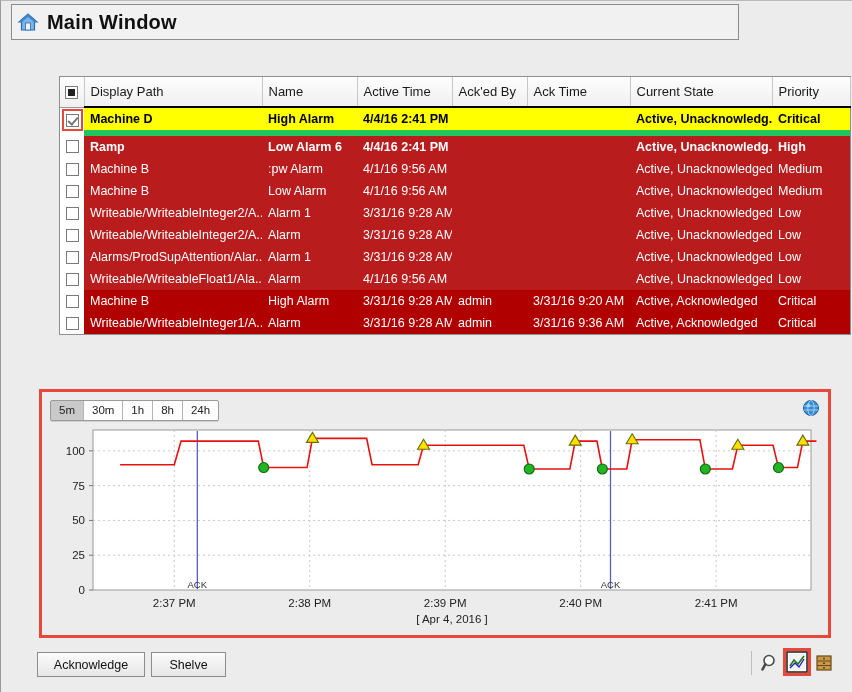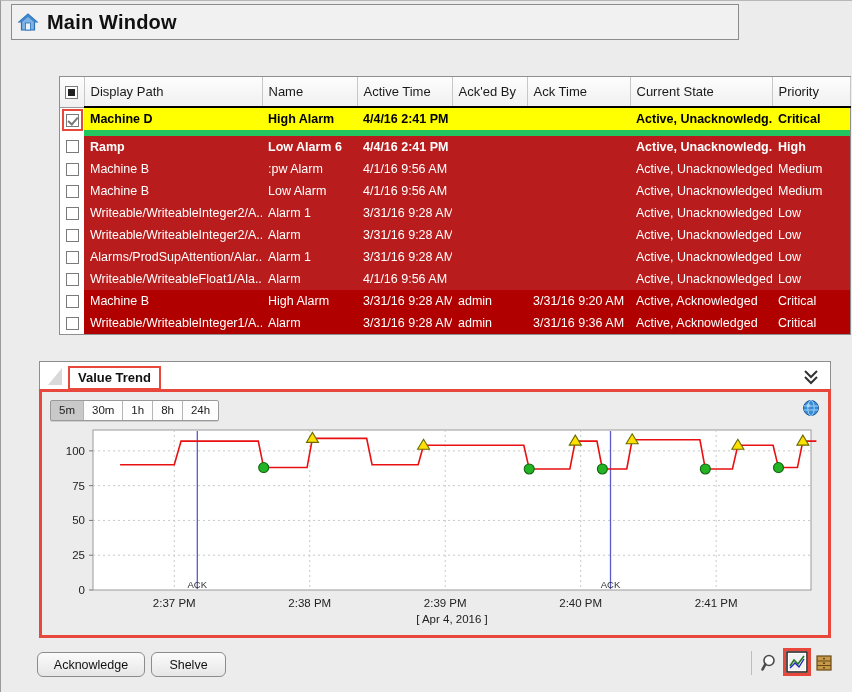"Value Trend" div.tabstrip { html: <div> <span></span> <div> <span>Value Trend</span> </div> <span> <svg> <path></path> <path></path> </svg> </span> </div> -> none }
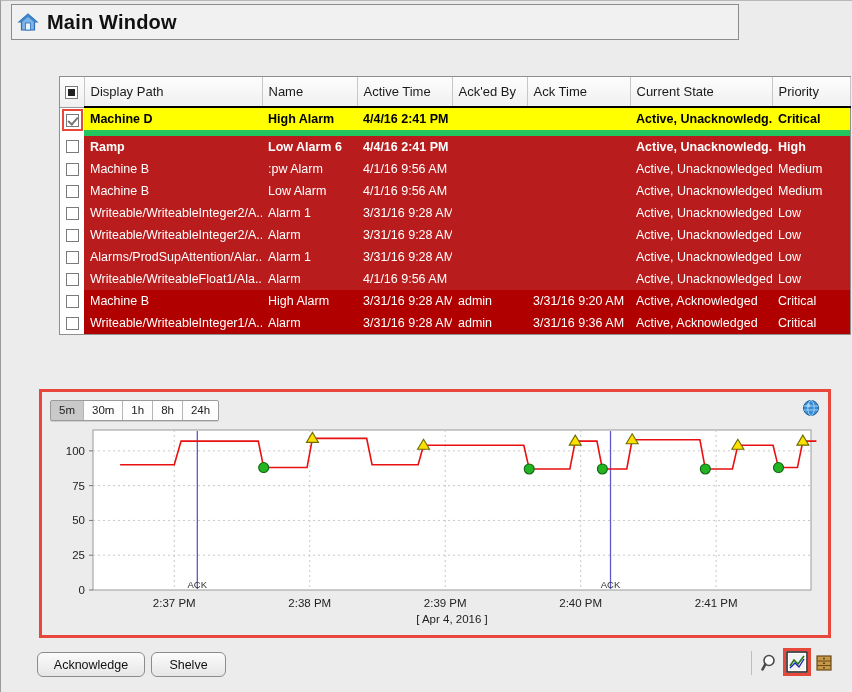"Acknowledge" .btn { border-radius: 6px -> 0 }
